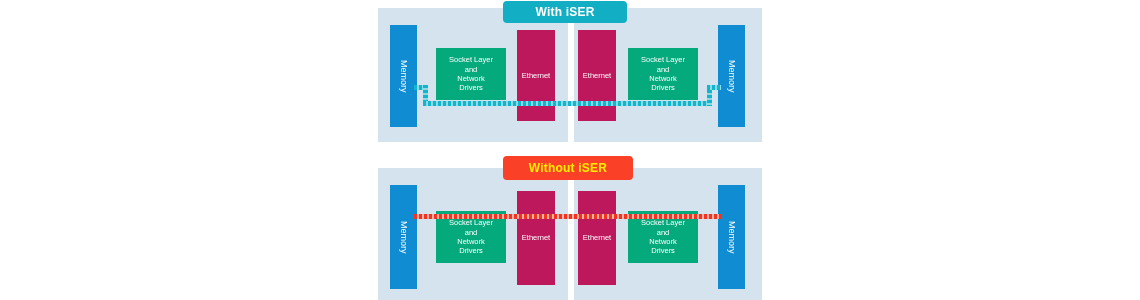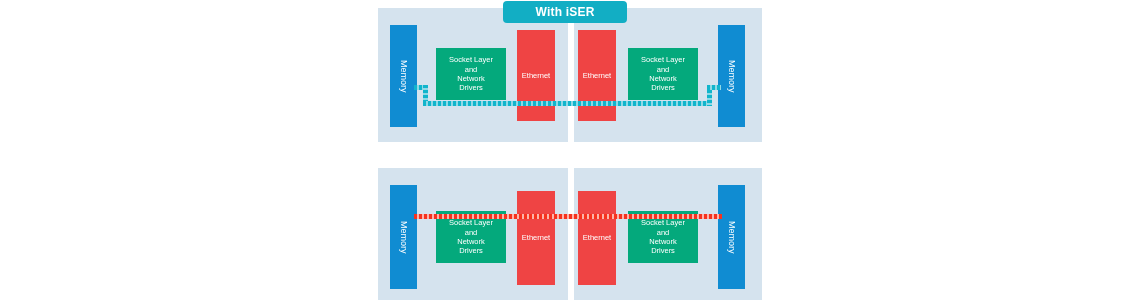"Ethernet" .box-ethernet { background: #ef4444 -> #be185d }
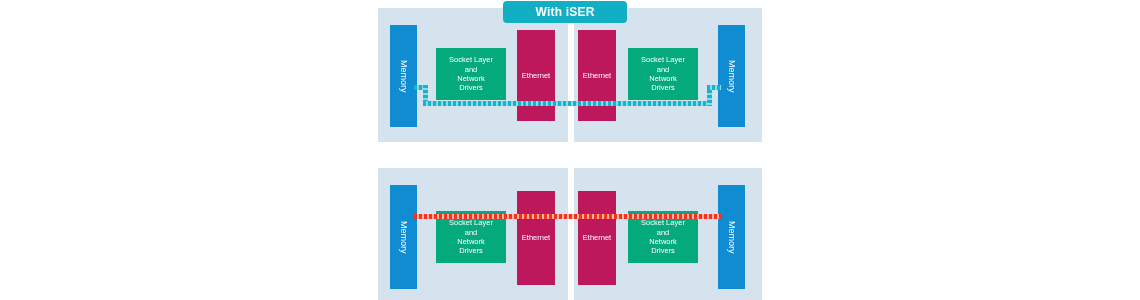"Without iSER" div.badge { html: none -> <div> <span>Without iSER</span> </div> }
